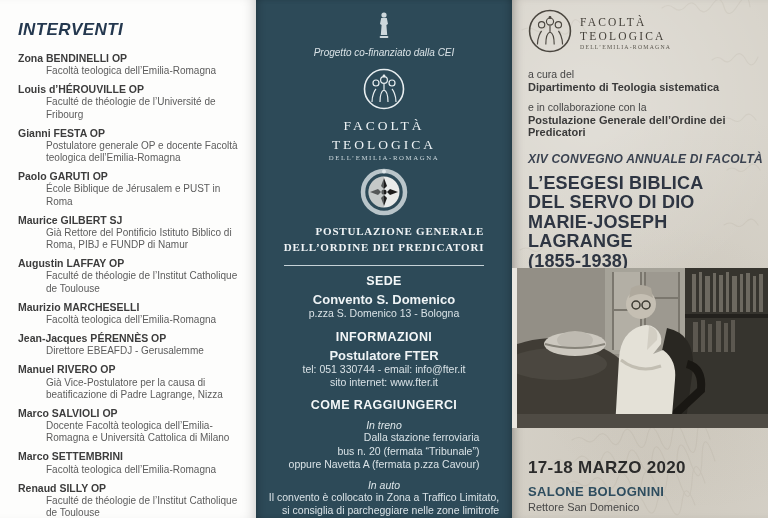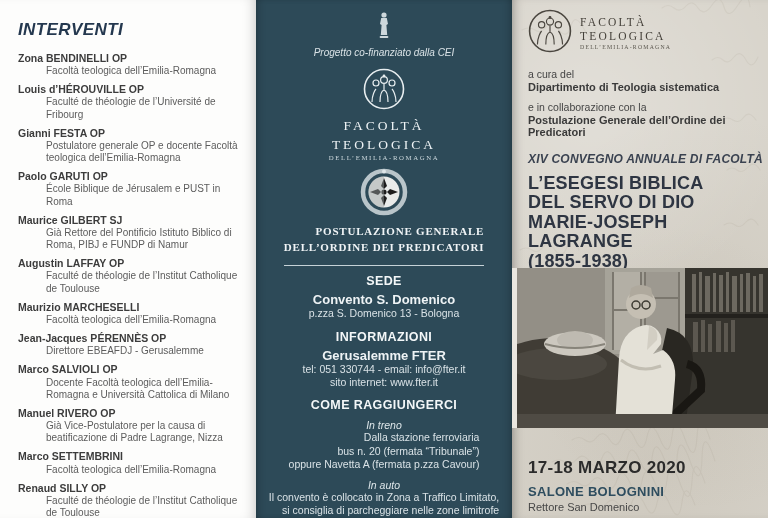"Gerusalemme FTER" div.mid-bold { text: Gerusalemme -> Postulatore }
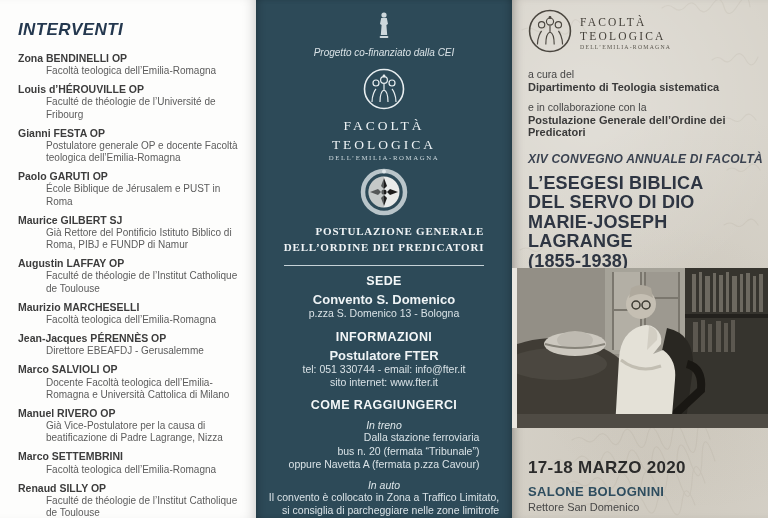"Marco SALVIOLI OP" div.speaker { order: before "Manuel RIVERO OP" -> after "Manuel RIVERO OP" }
